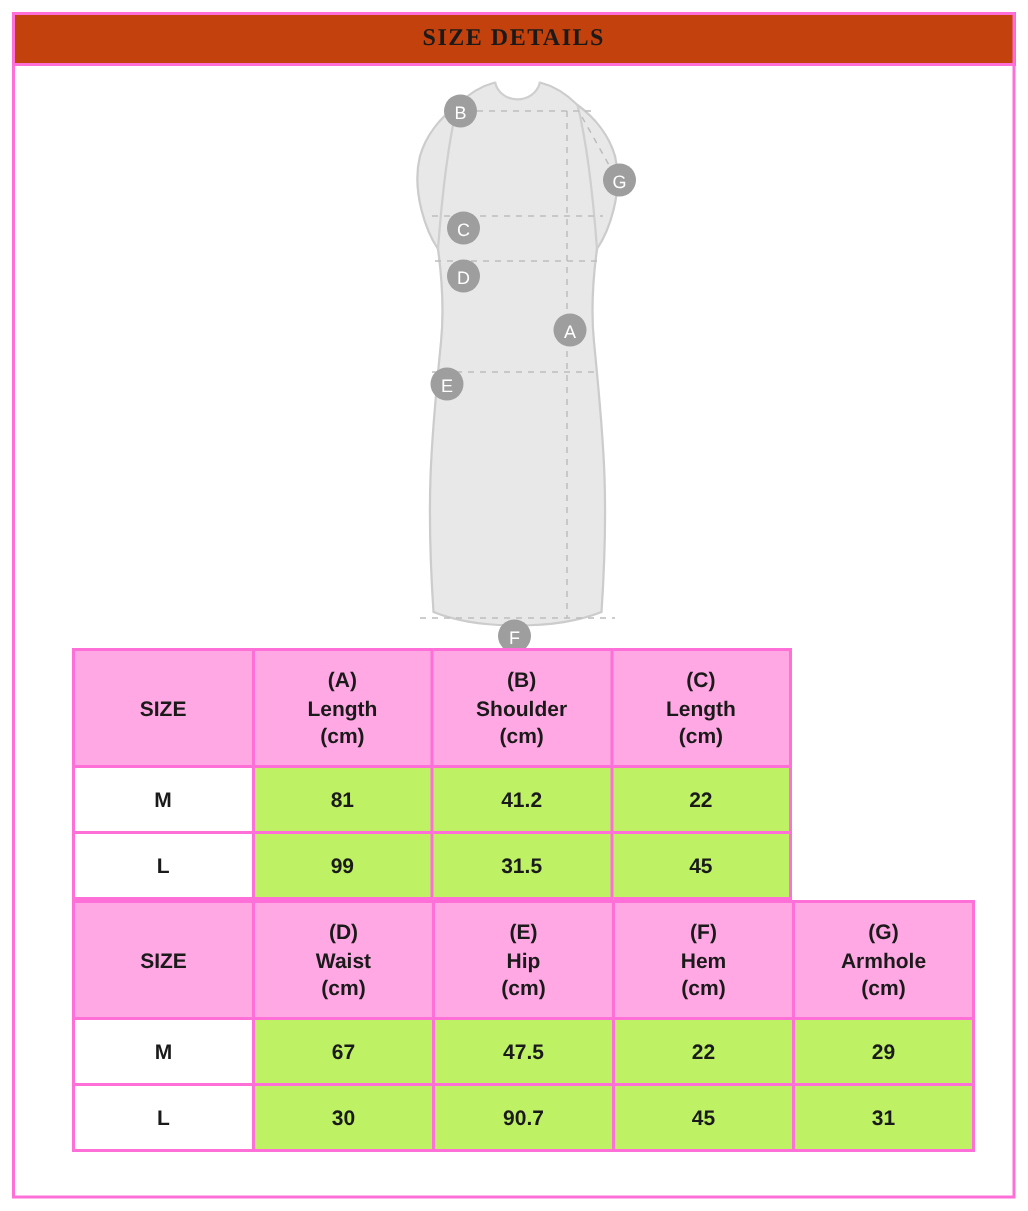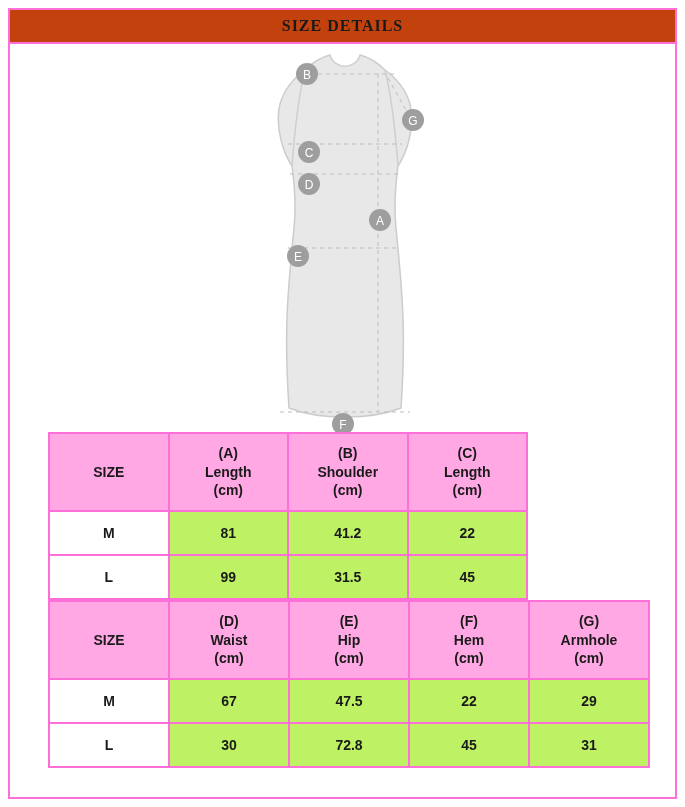"72.8" td.body-cell { text: 72.8 -> 90.7 }
